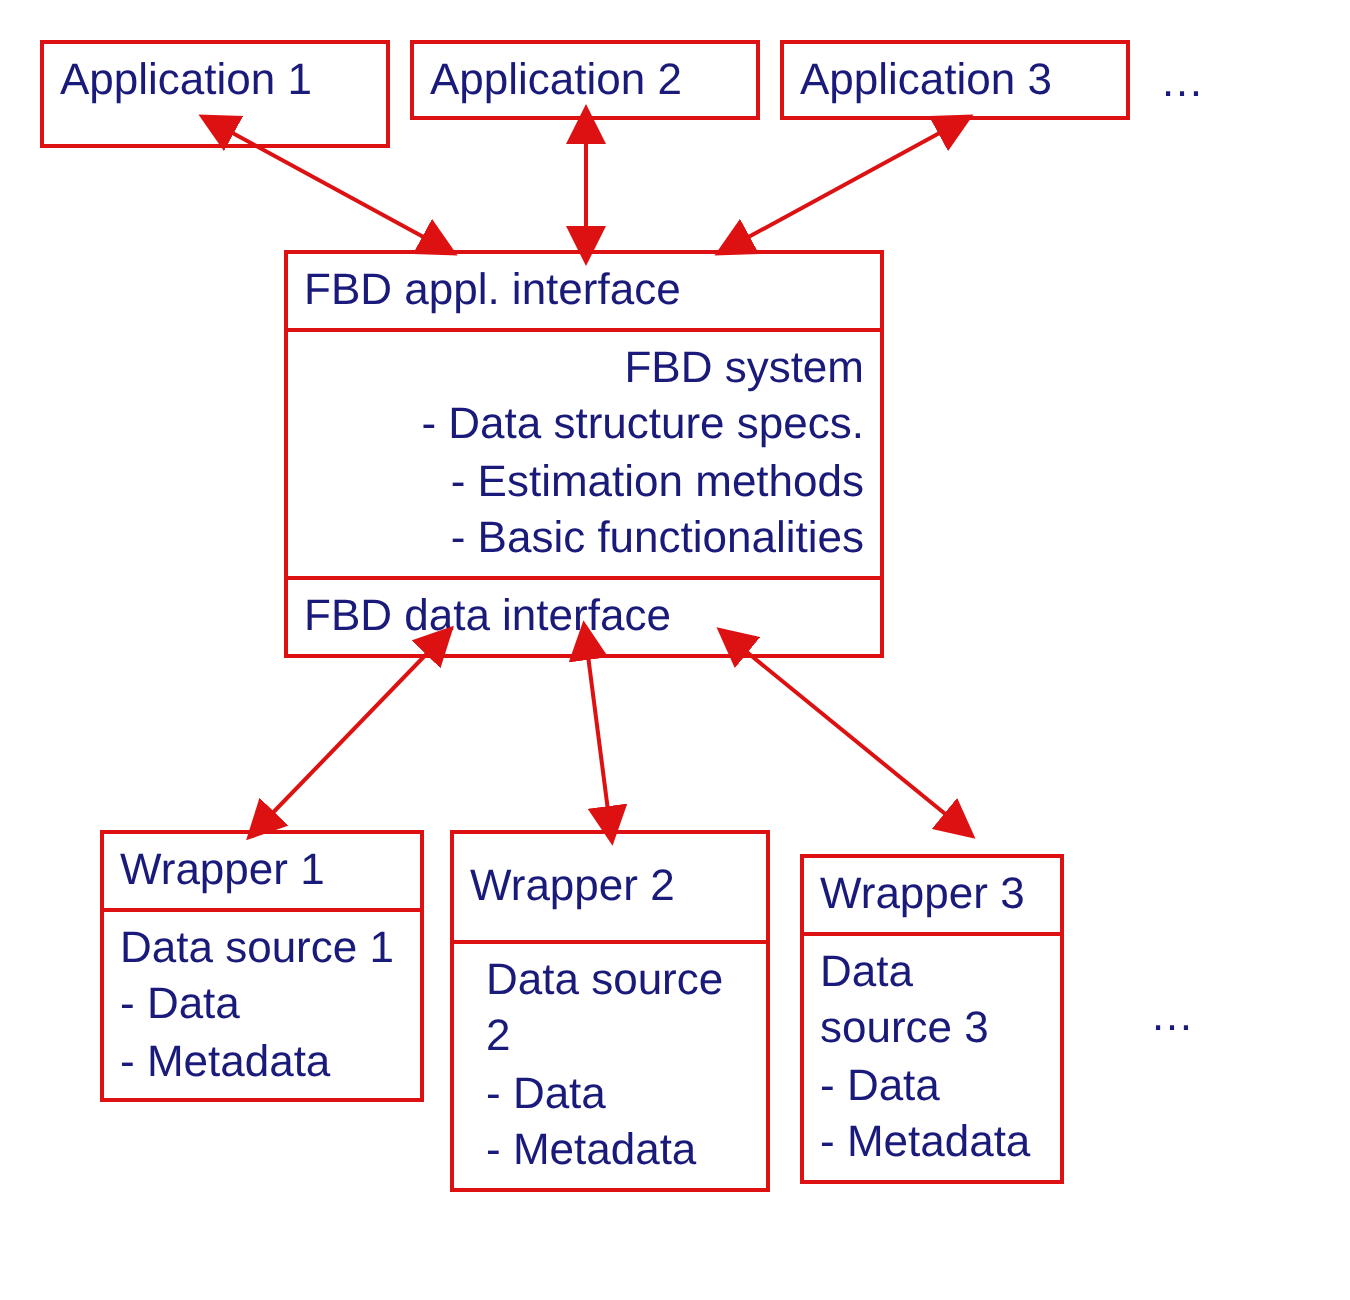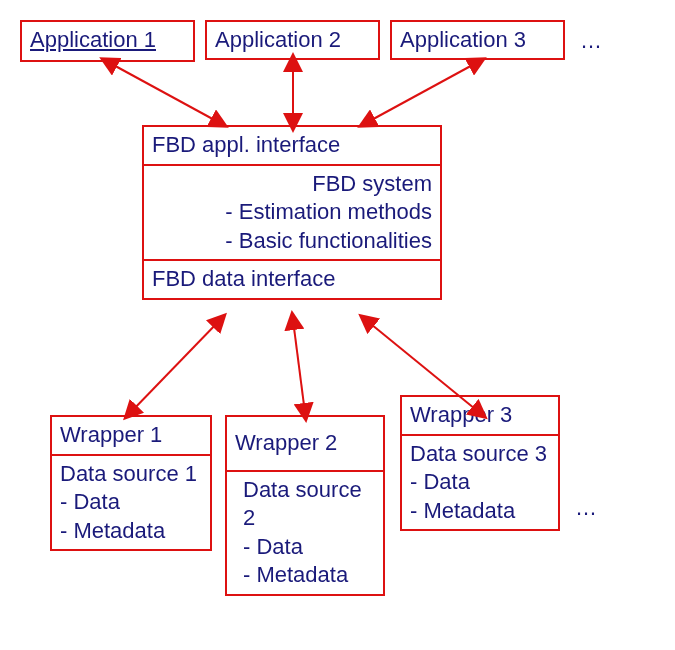"Application 1" div.box { height: 42px -> 54px; text-decoration: underline -> none }
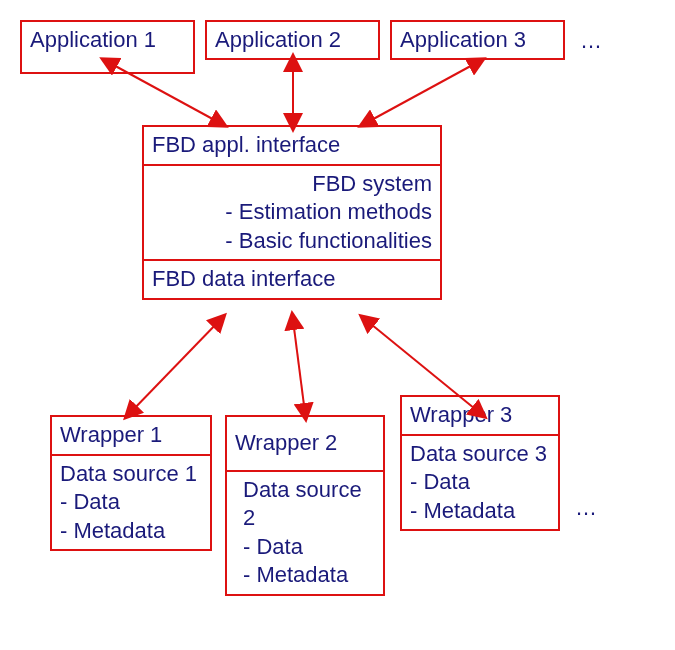"- Data structure specs." div { html: none -> <div>- Data structure specs.</div> }
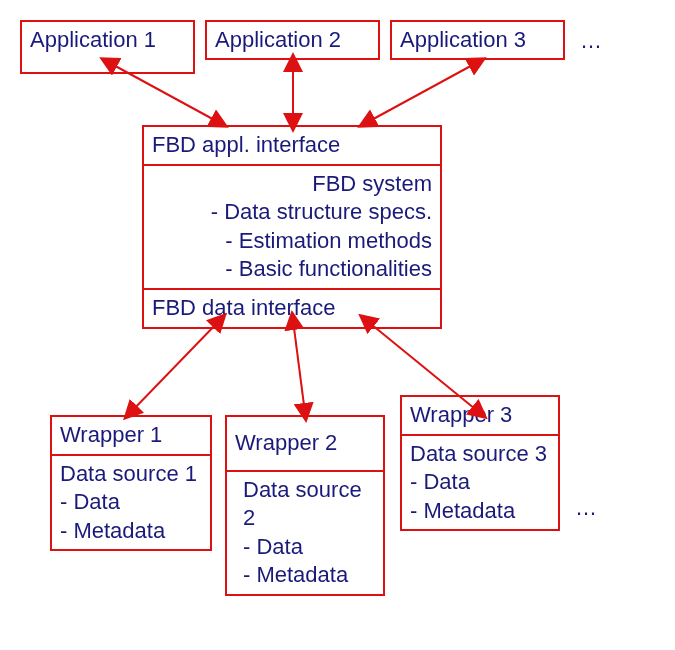"Wrapper 3" div.box { top: 395px -> 427px; width: 160px -> 132px }
